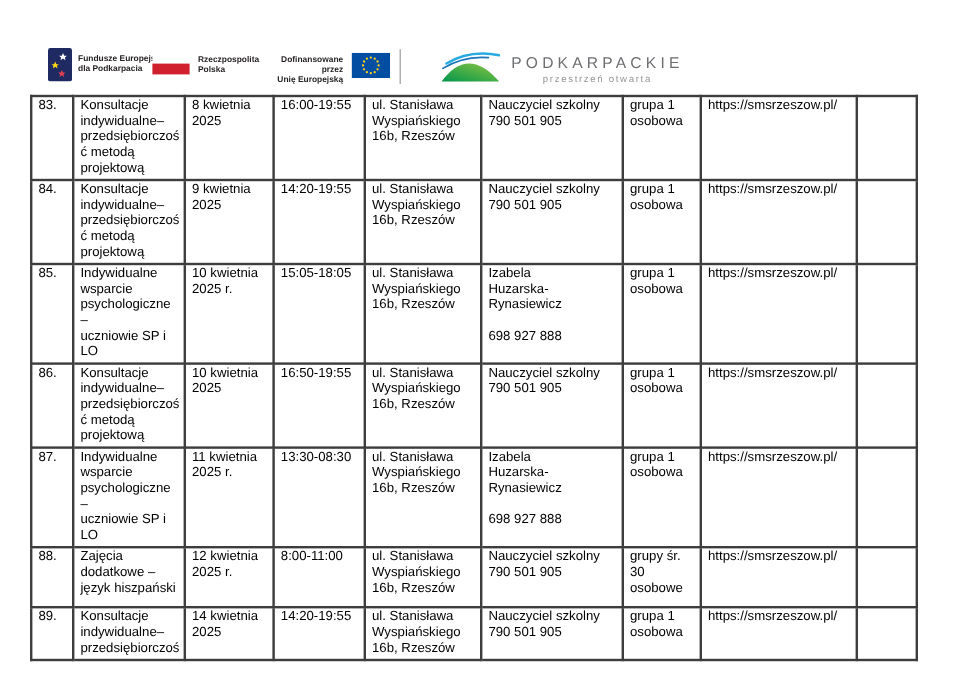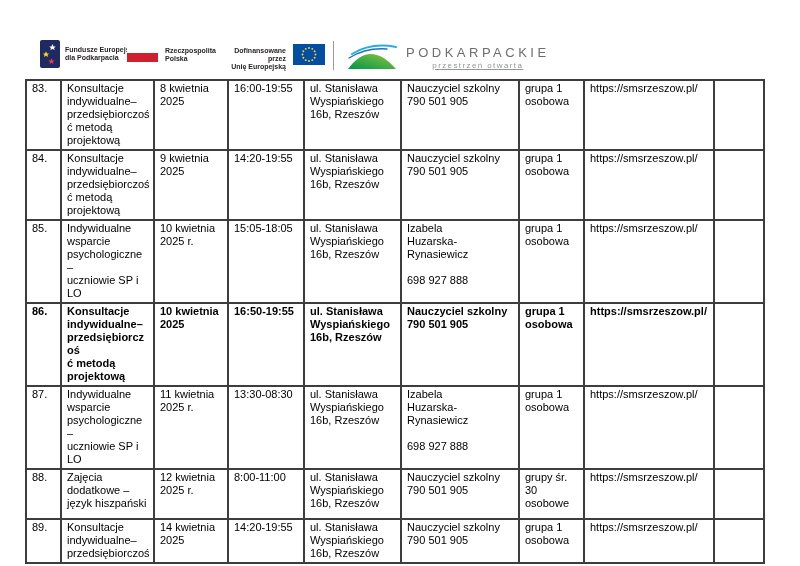"PODKARPACKIE" .logo-podk { align-items: center -> none; left: 347px -> 367px }
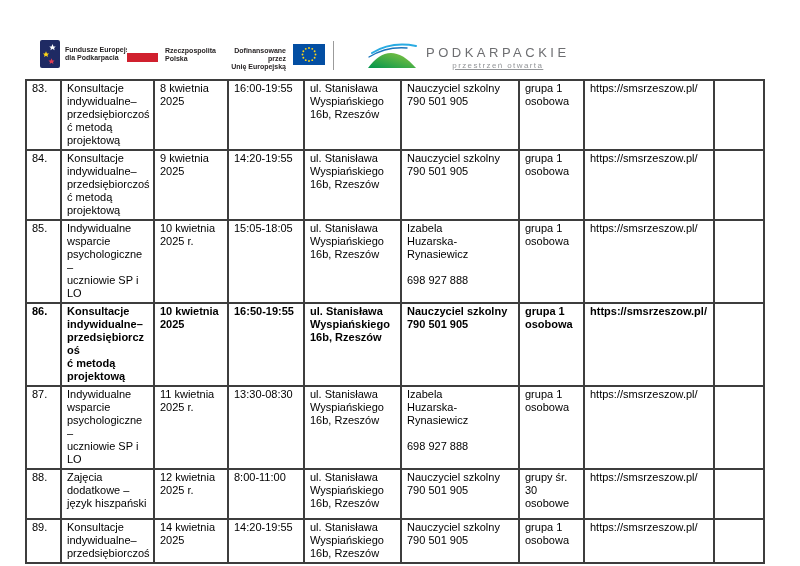"przestrzeń otwarta" .podk-txt .subtitle { text-decoration: underline -> none }
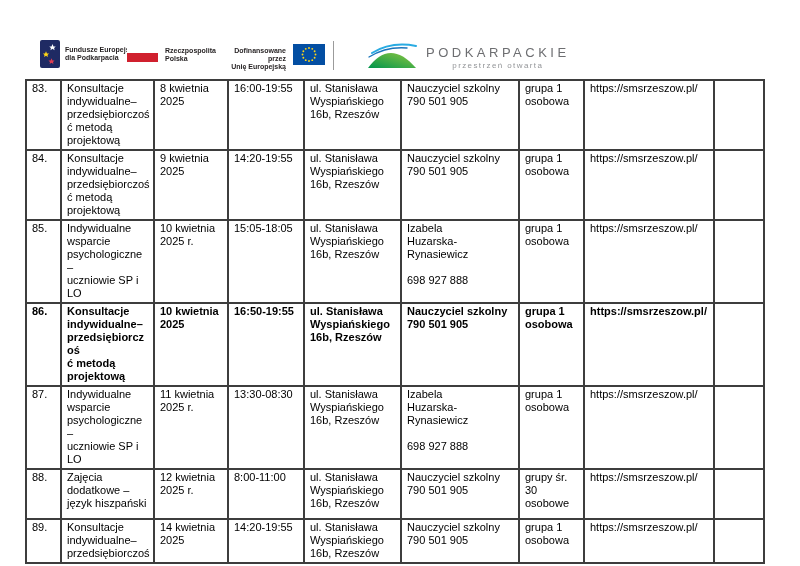"86." tr[data-name="table-row"]:nth-child(4) { font-weight: bold -> none }
